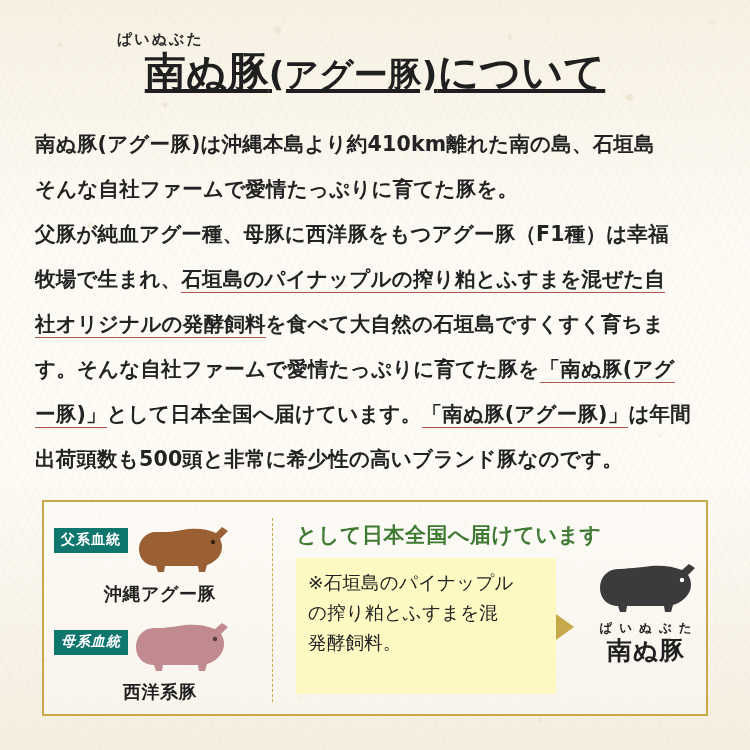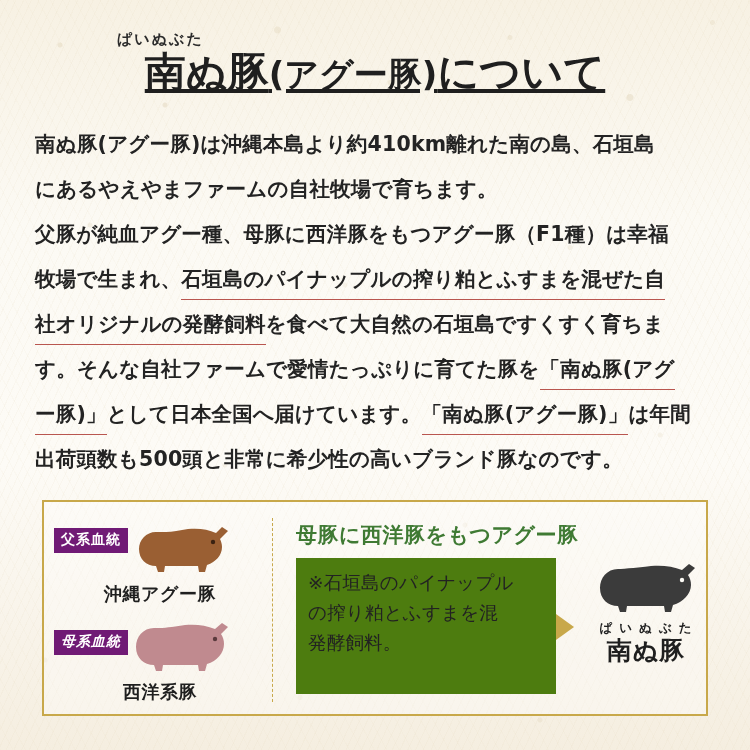"にあるやえやまファームの自社牧場で育ちます。" p { text: にあるやえやまファームの自社牧場で育ちます -> そんな自社ファームで愛情たっぷりに育てた豚を }
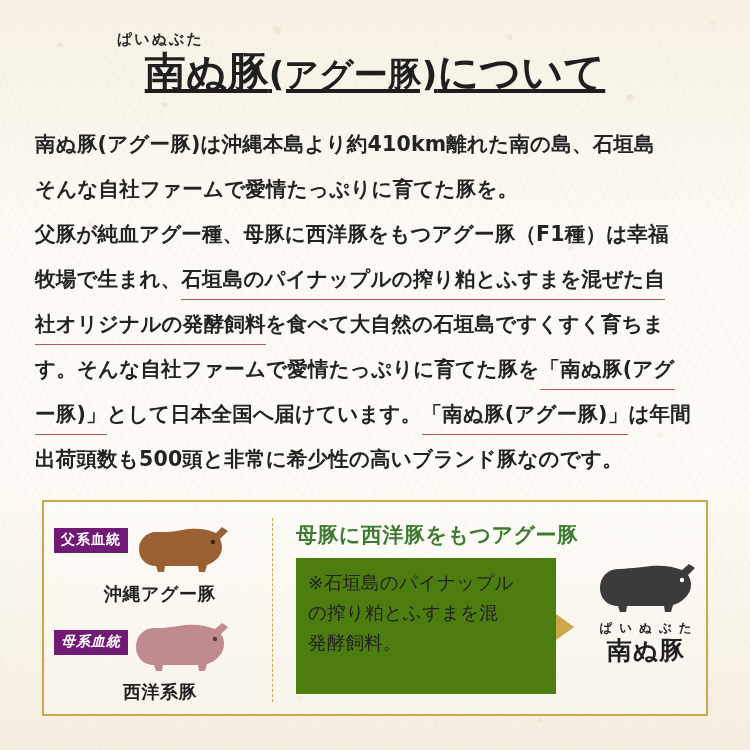"石垣島のパイナップルの搾り粕とふすまを混ぜた自" .uline { padding-bottom: 8px -> 1px }
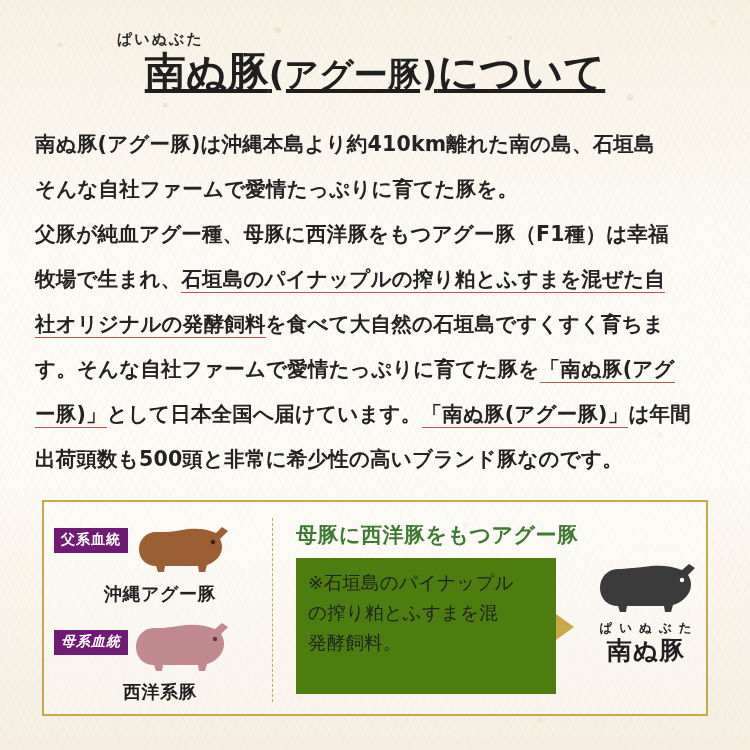"父系血統" .badge { background: #701a75 -> #0f766e }
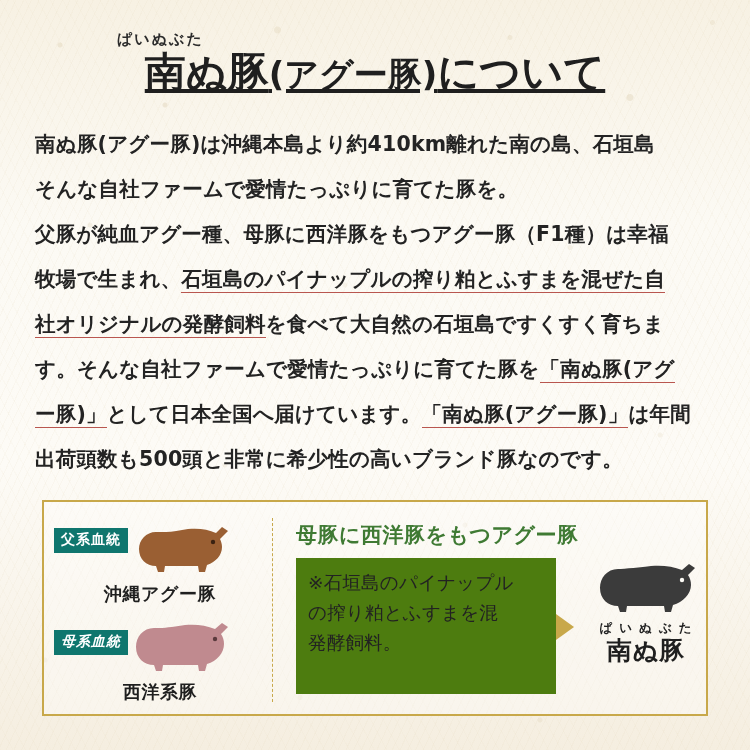"母豚に西洋豚をもつアグー豚" div.feed-head { text: 母豚に西洋豚をもつアグー豚 -> として日本全国へ届けています }
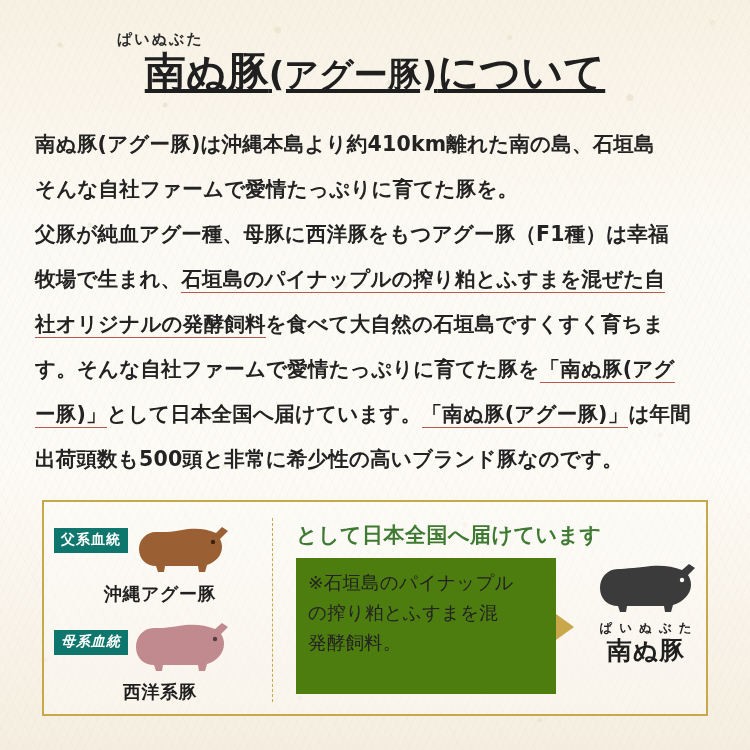"※石垣島のパイナップル" .feed-box { background: #4d7c0f -> #fef9c3 }
